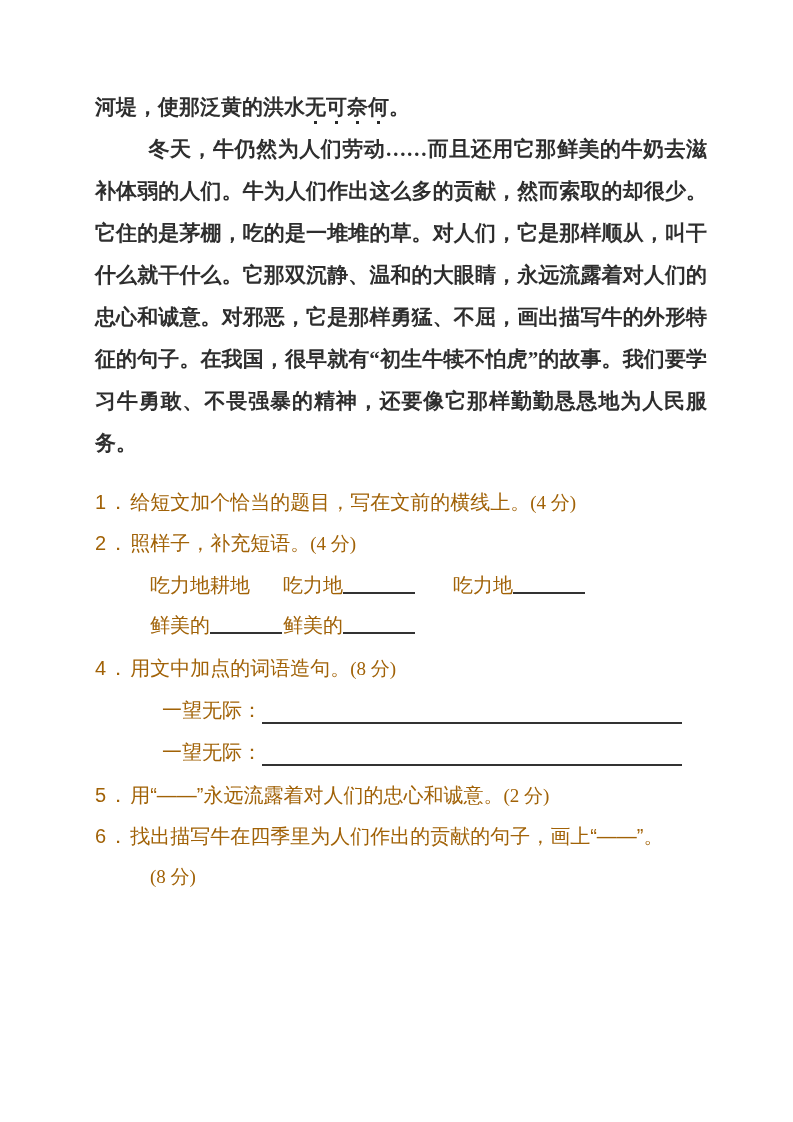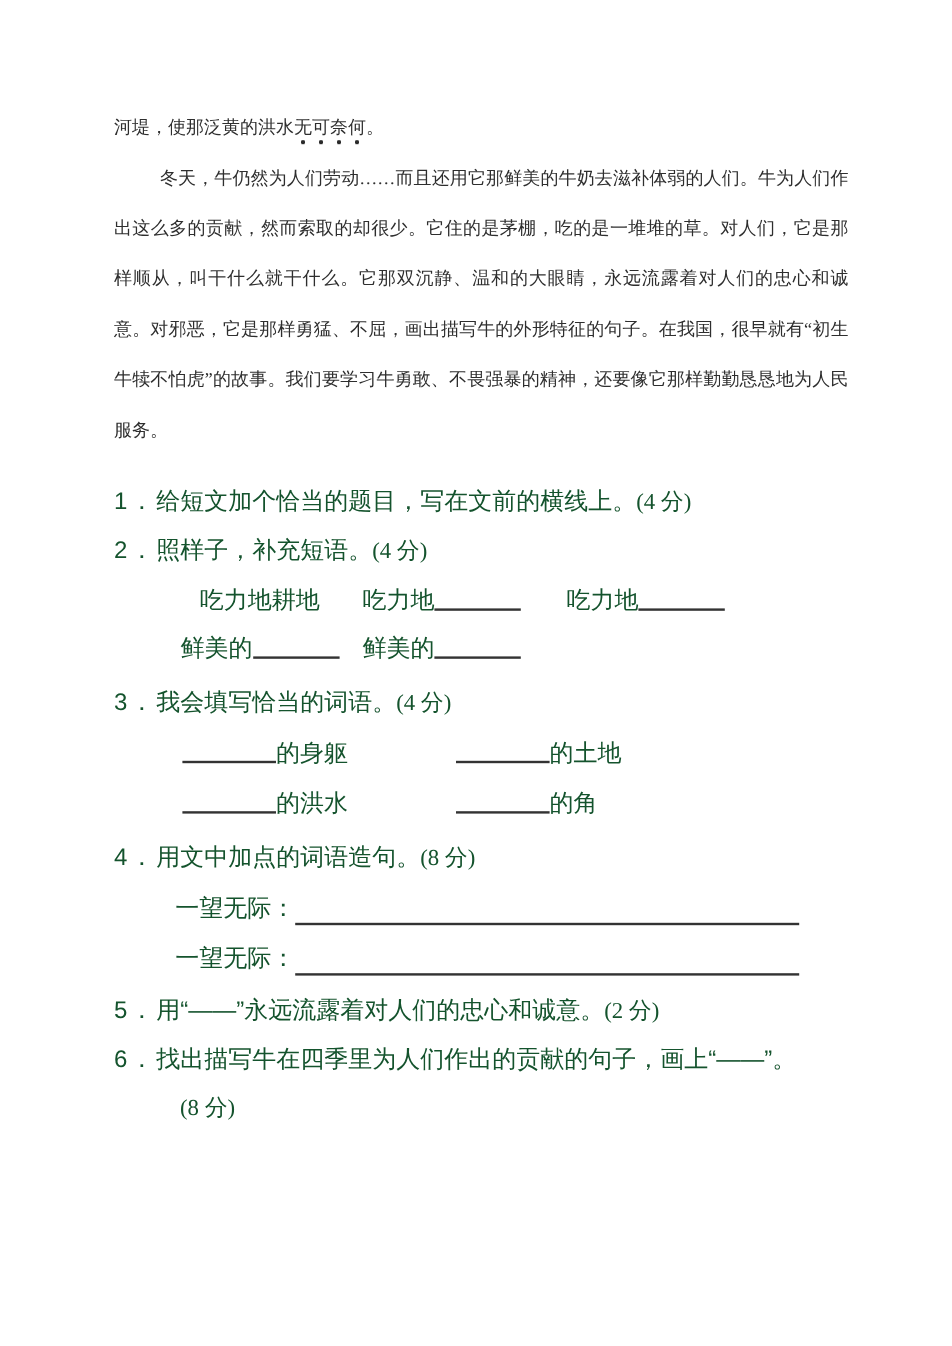"河堤，使那泛黄的洪水无可奈何。" .passage { font-size: 15px -> 21px; font-weight: none -> bold }
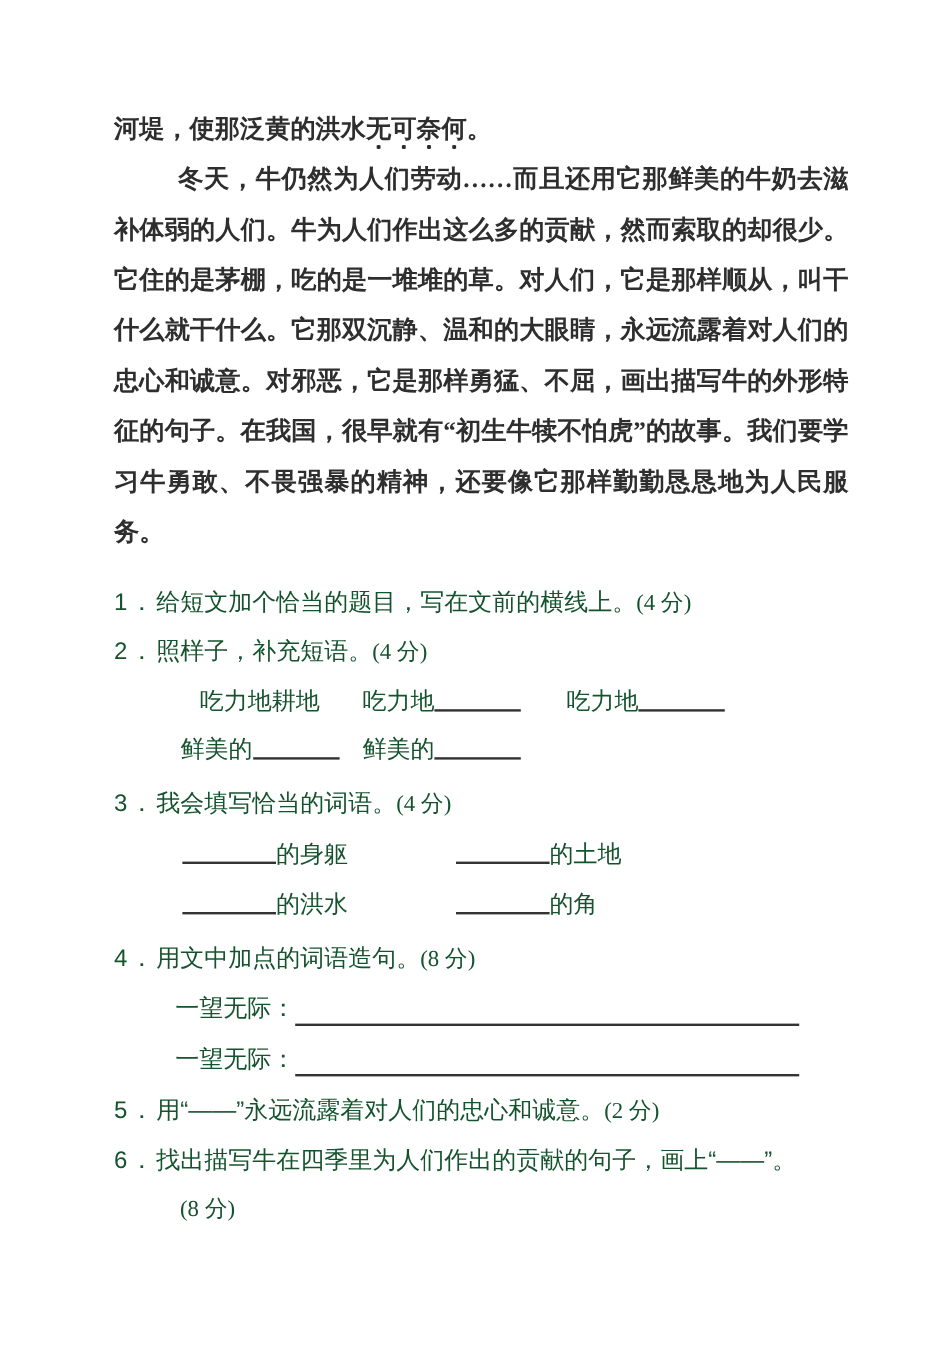"1．给短文加个恰当的题目，写在文前的横线上。(4 分)" .questions { color: #14532d -> #a16207 }
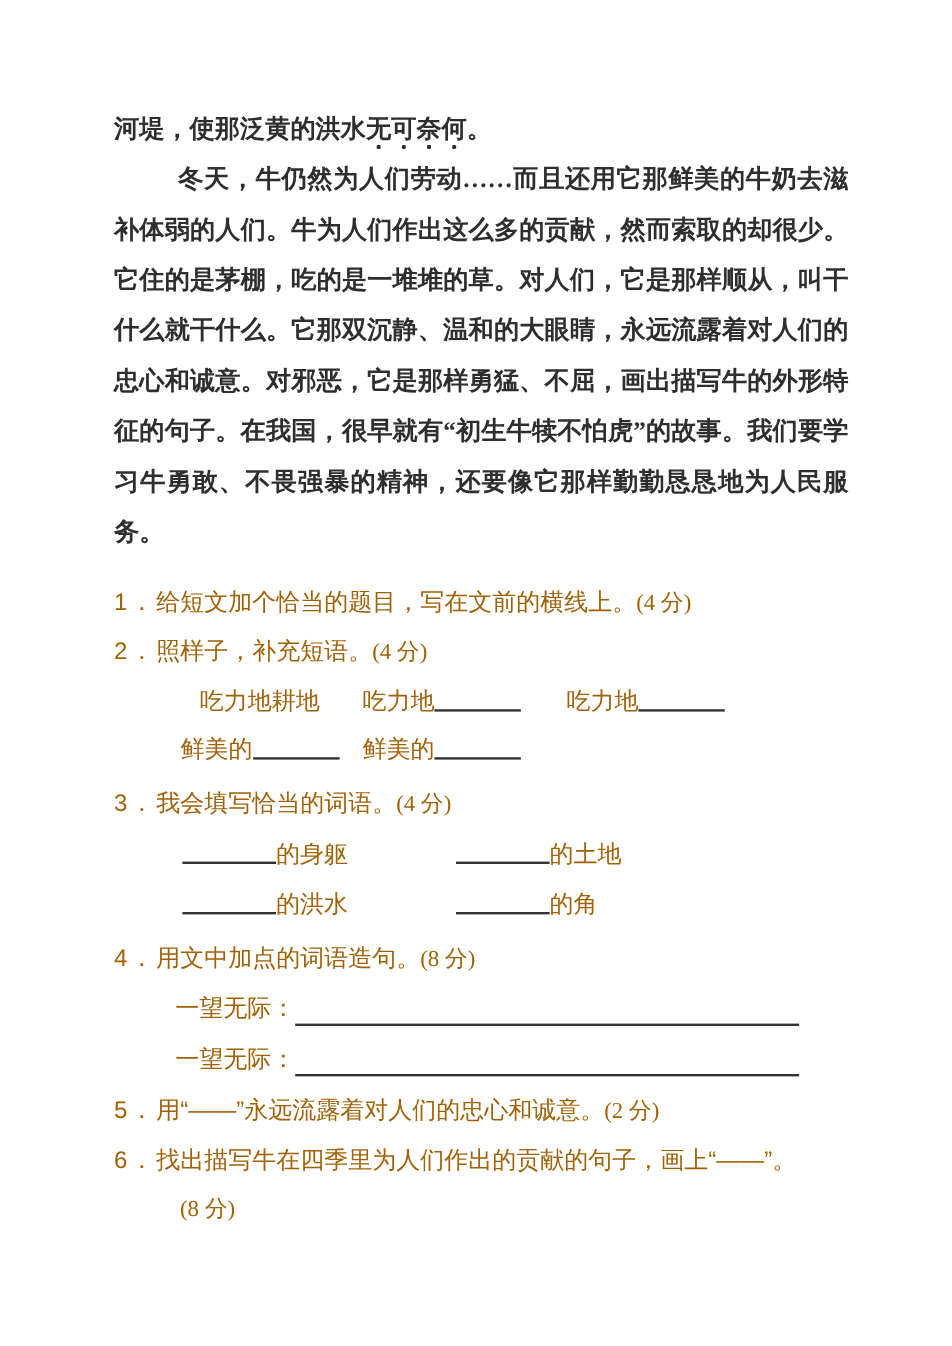"吃力地耕地" .p-row { text-align: center -> none }
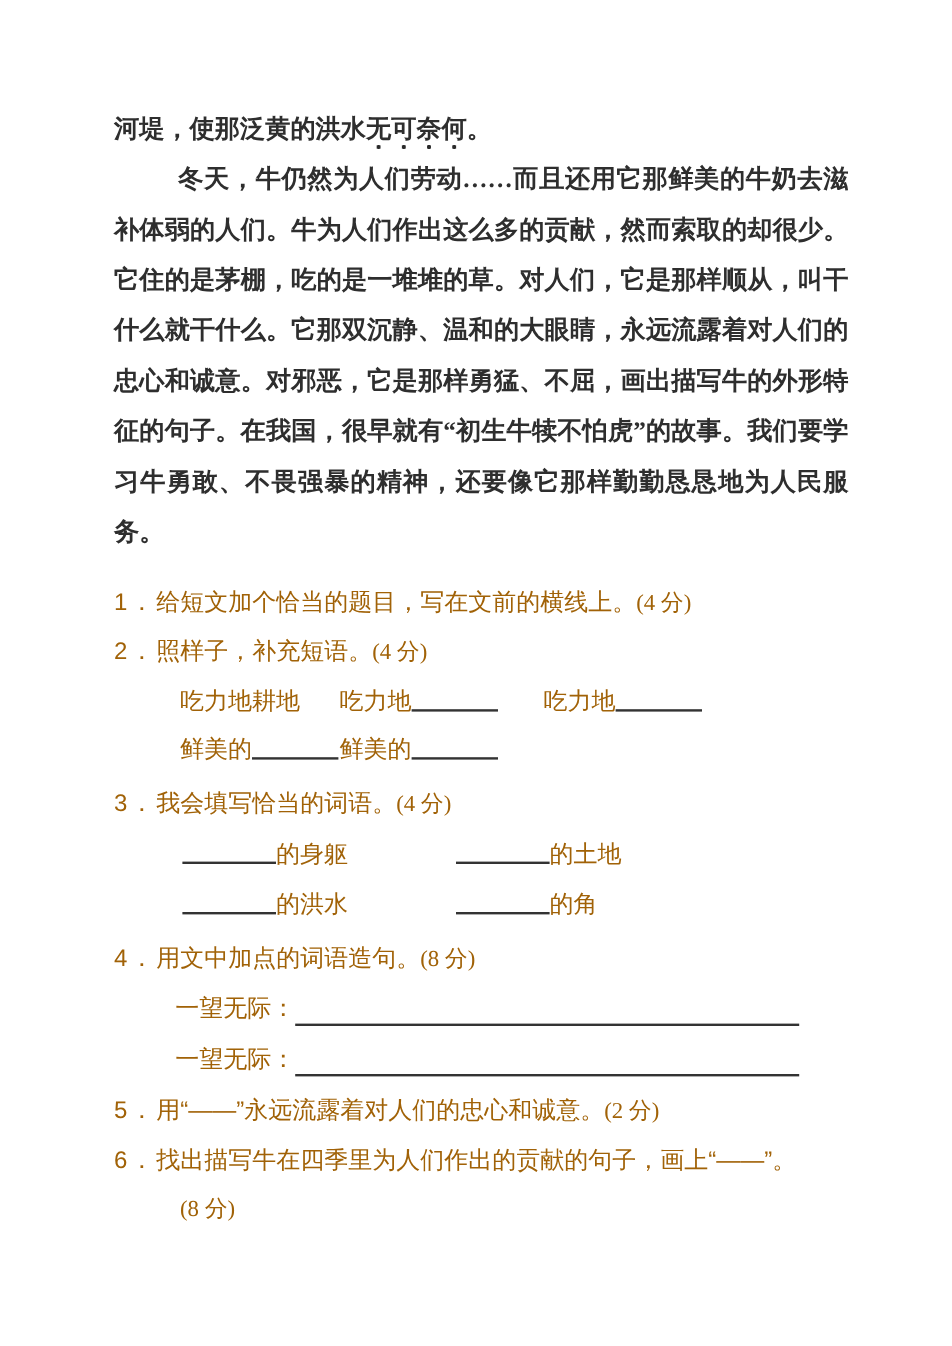"3．我会填写恰当的词语。(4 分)" div.q { html: <div> <span>3．</span><span>我会填写恰当的词语。</span><span>(4 分)</span> </div> -> none }
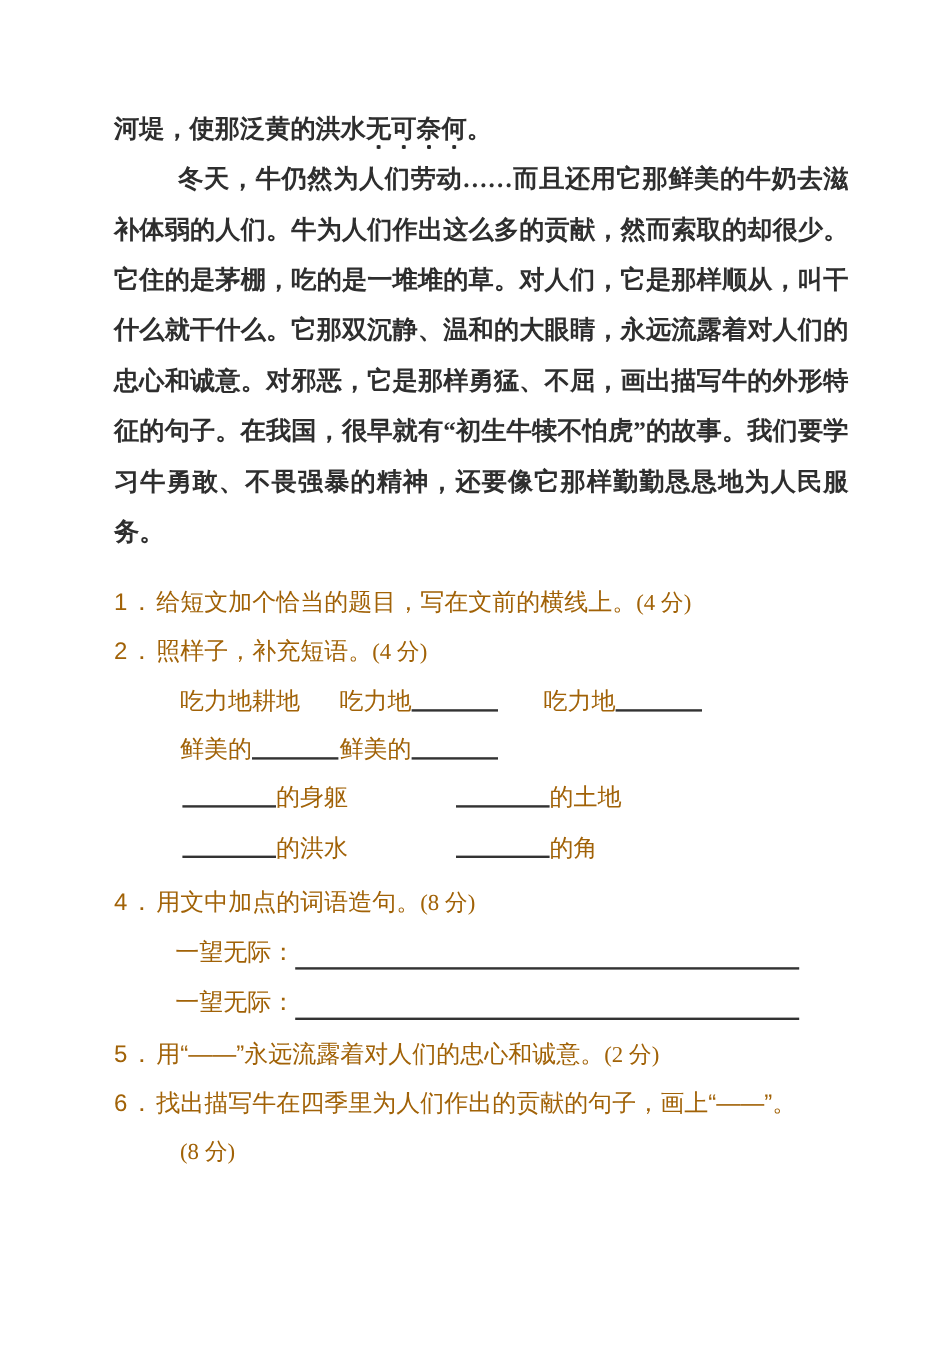"的身躯" div { html: <div> <div> <span><span></span><span>的身躯</span></span> <span><span></span><span>的土地</span></span> </div> <div> <span><span></span><span>的洪水</span></span> <span><span></span><span>的角</span></span> </div> </div> -> none }
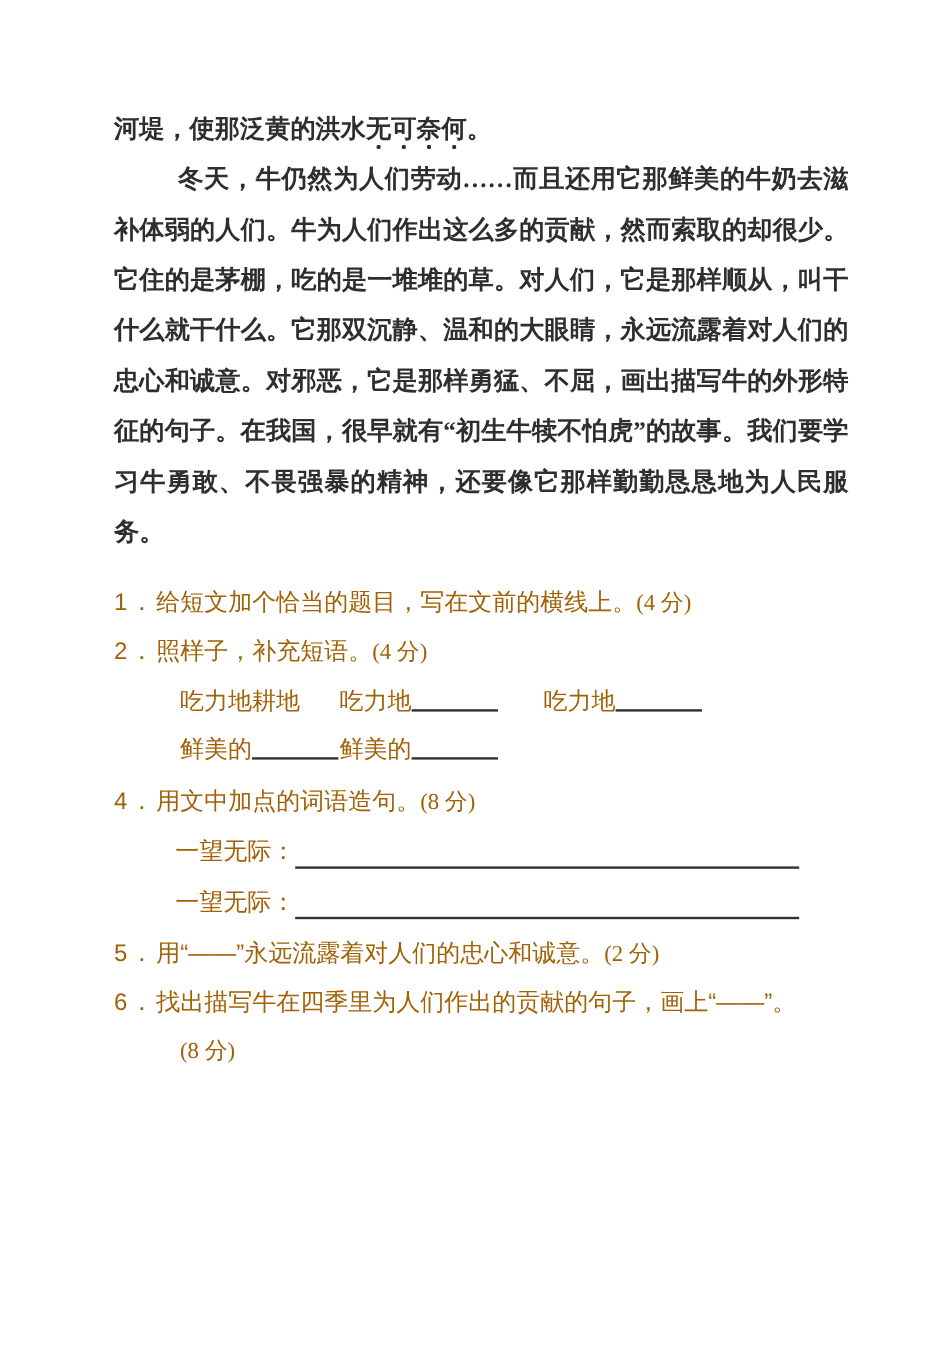"一望无际：" .c-line { margin-left: 51px -> 67px }
